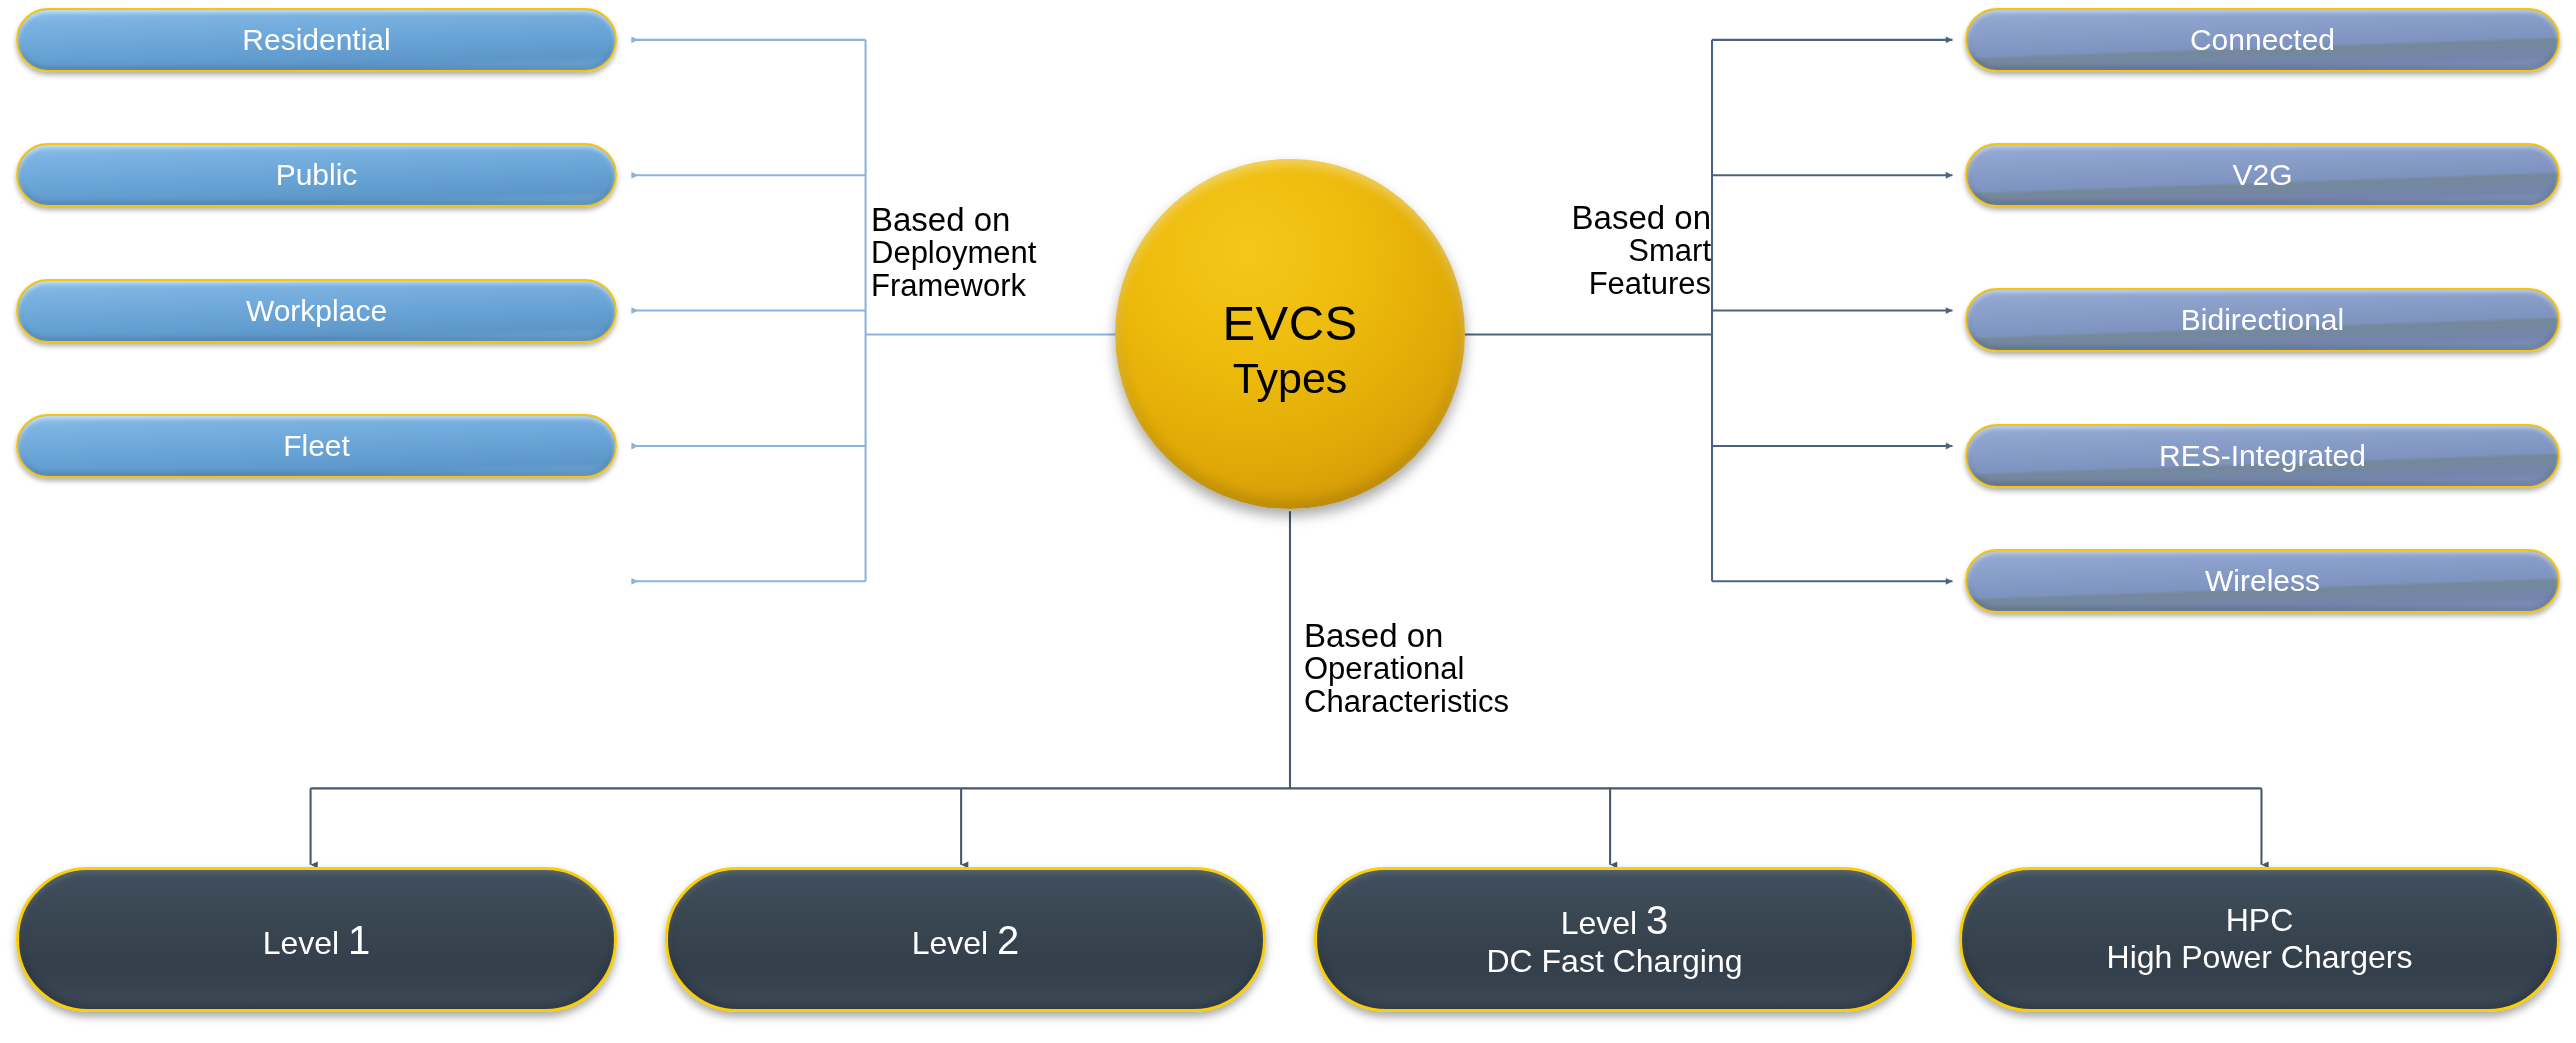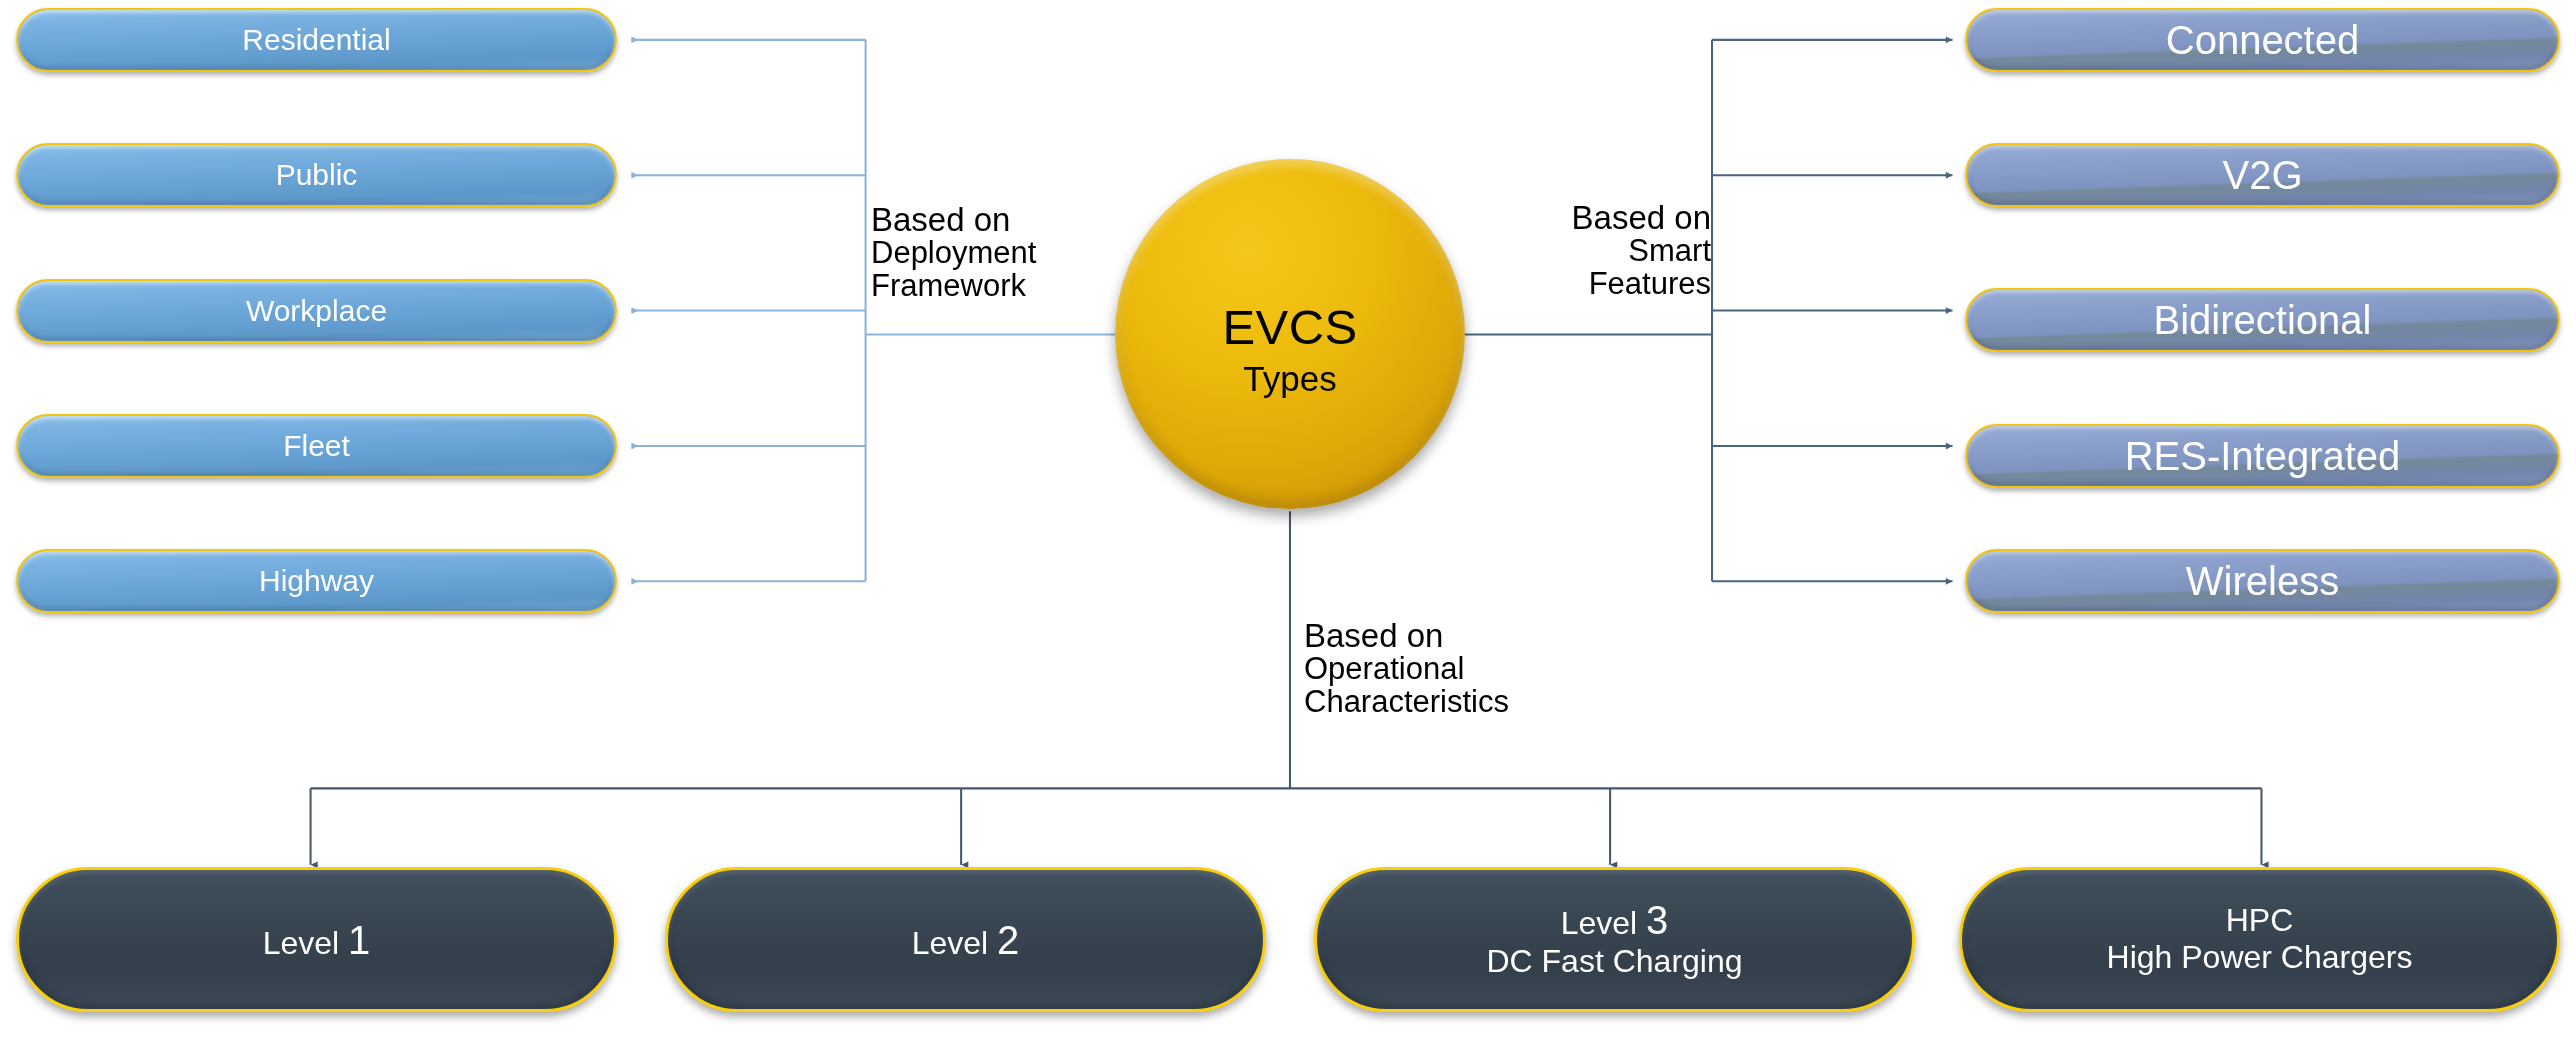"Connected" .pill-right { font-size: 40px -> 30px }
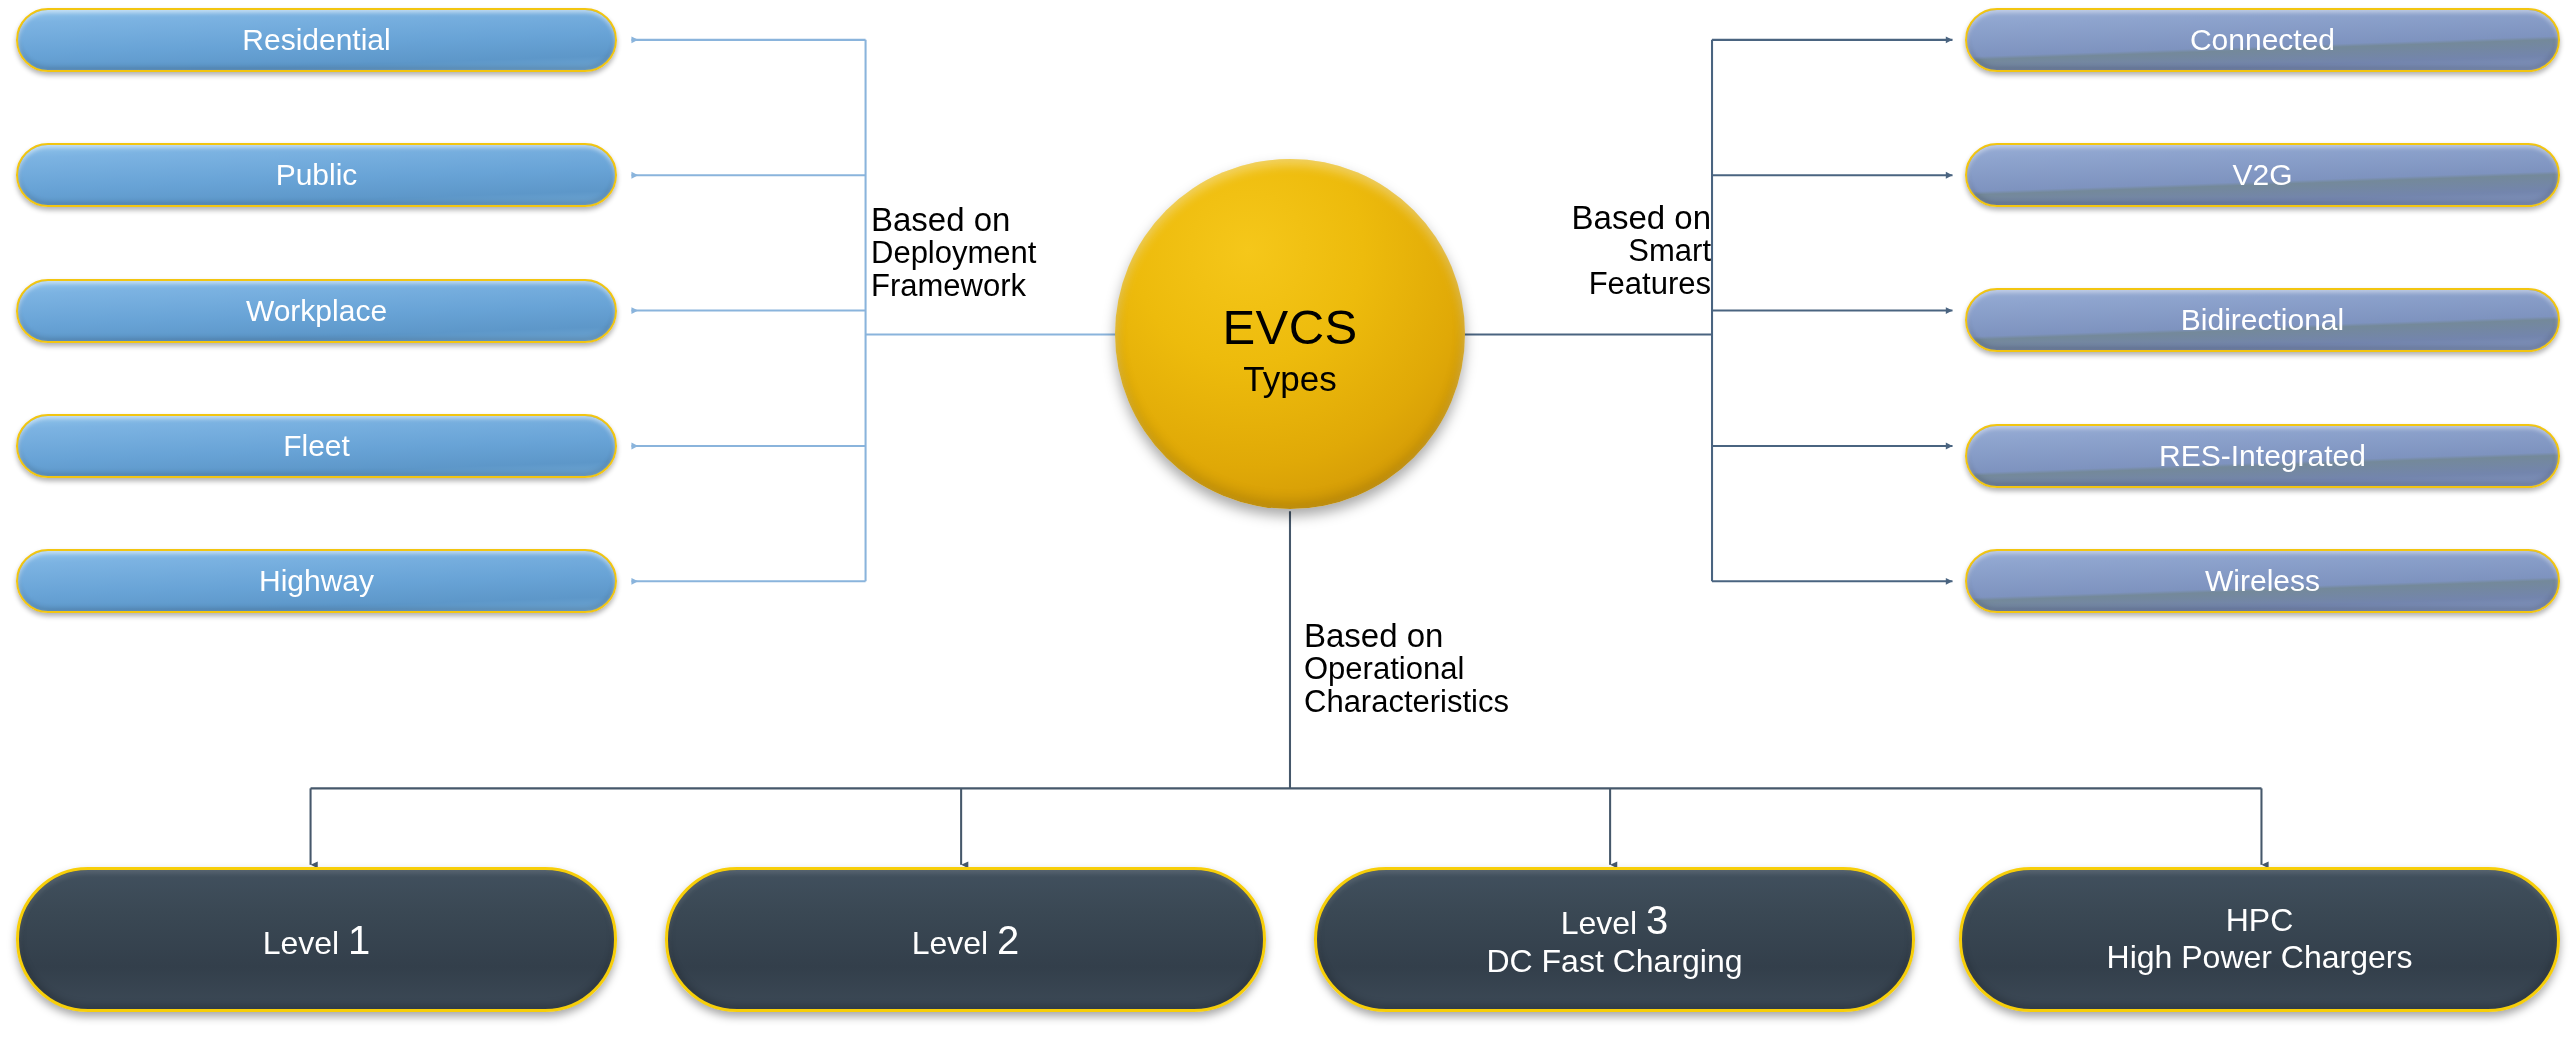"Types" #hub .hub-sub { font-size: 35px -> 43px }
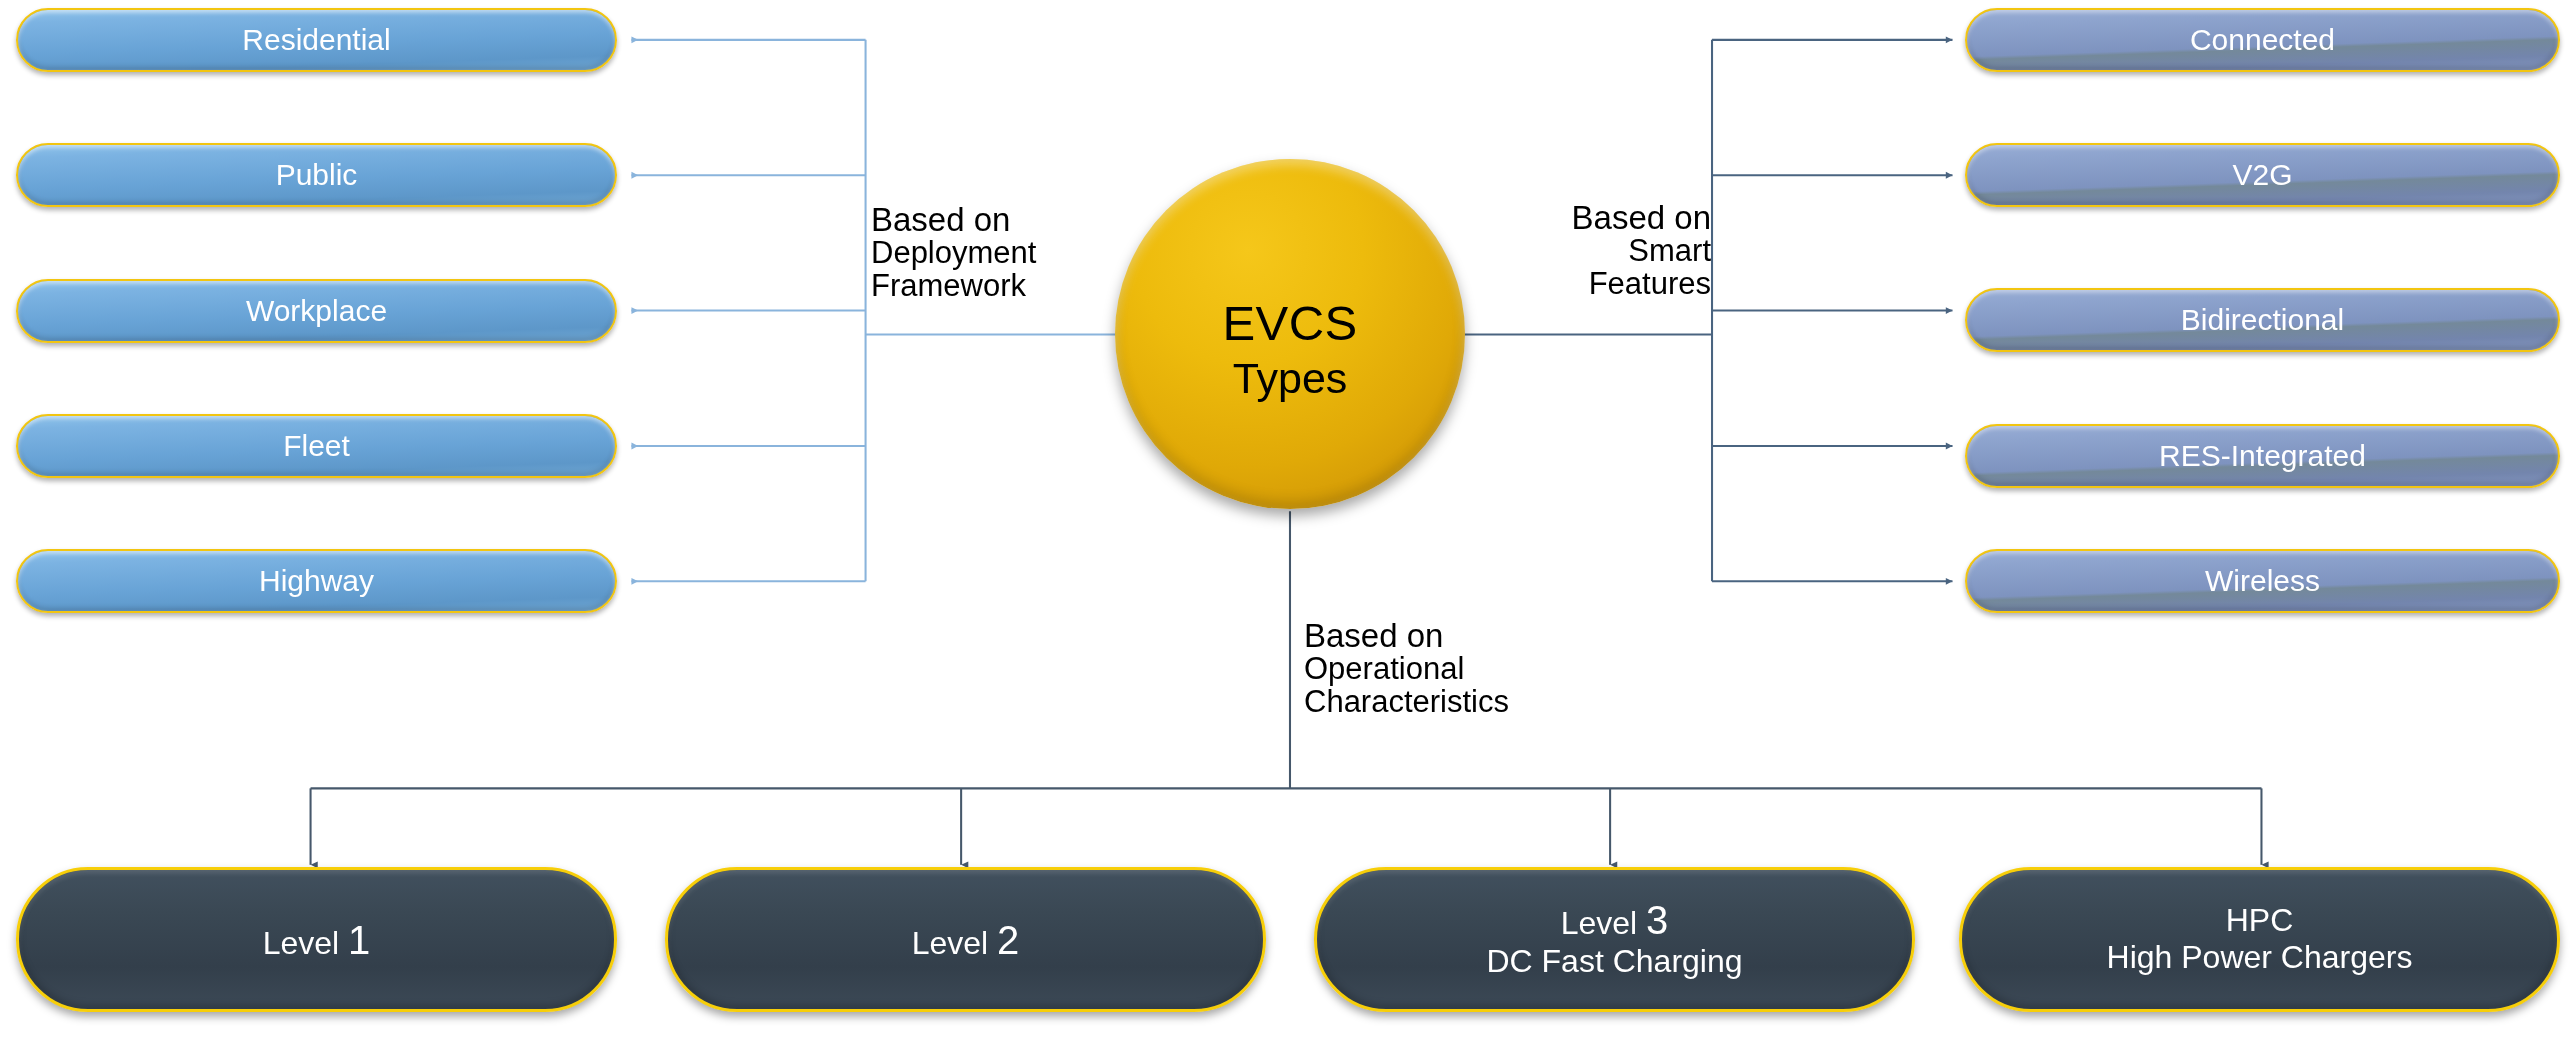"Highway" div.pill { html: <div> <span>Highway</span> </div> -> none }
